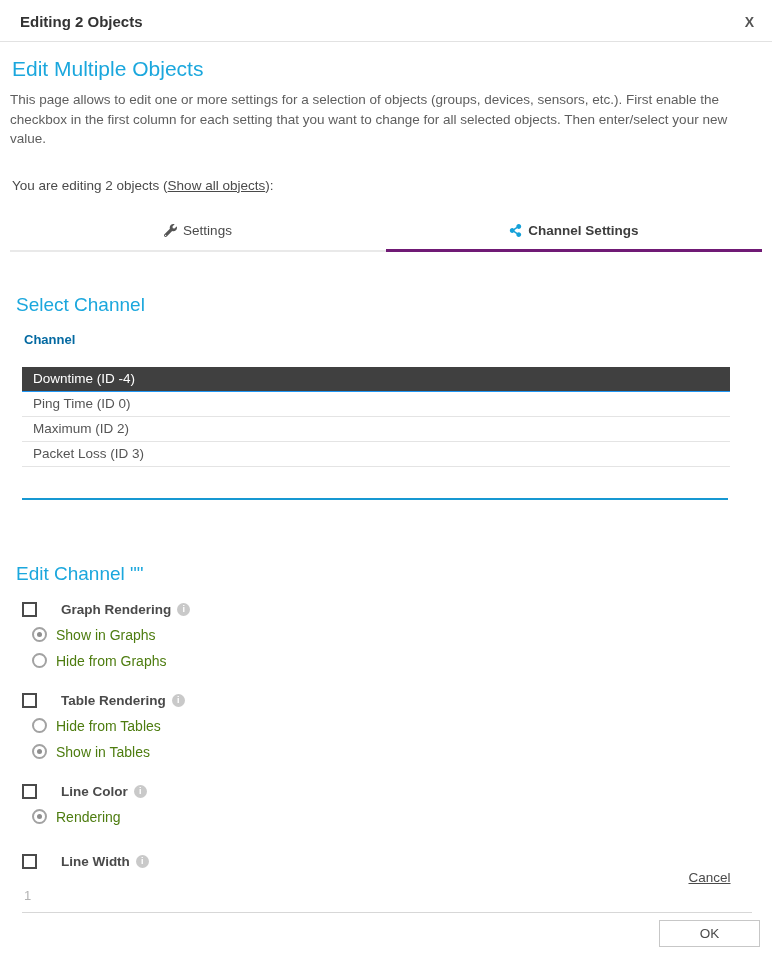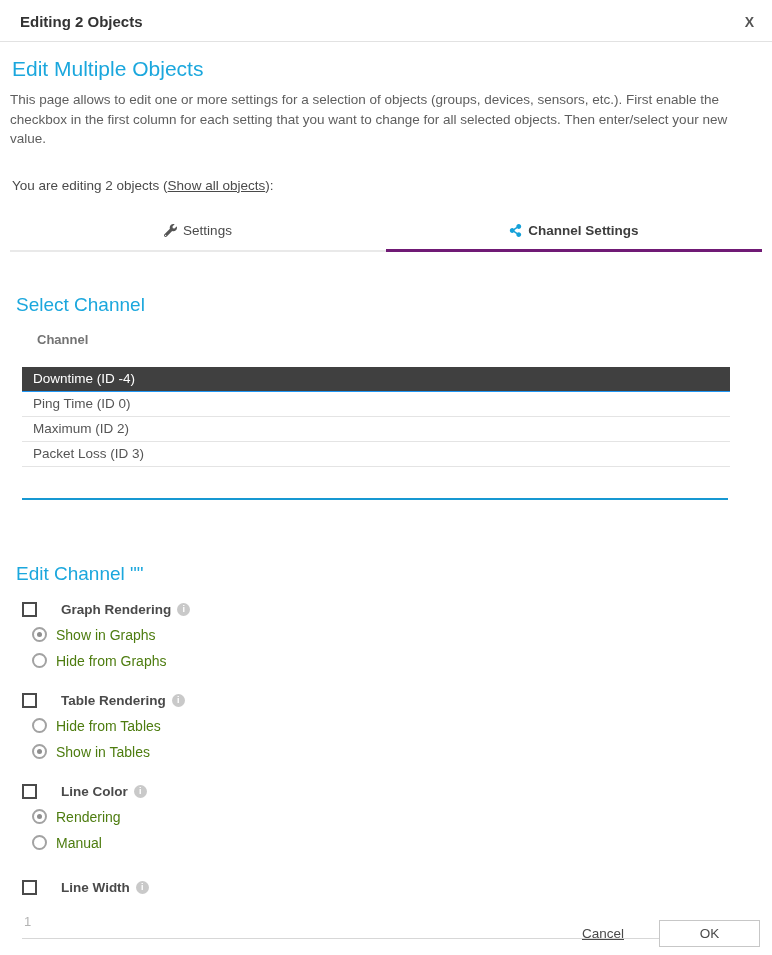"Channel" .col-header { color: #737373 -> #0369a1; margin: 16px 0 0 27px -> 16px 0 0 14px }
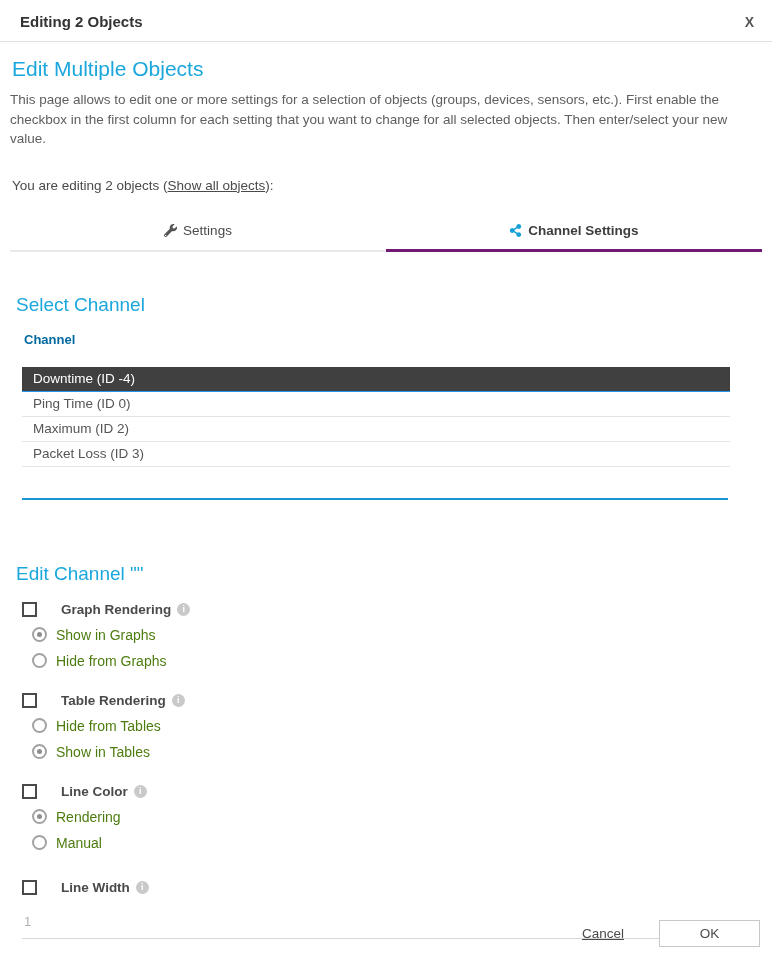"Manual" div.option { html: <div> <span></span> <span>Manual</span> </div> -> none }
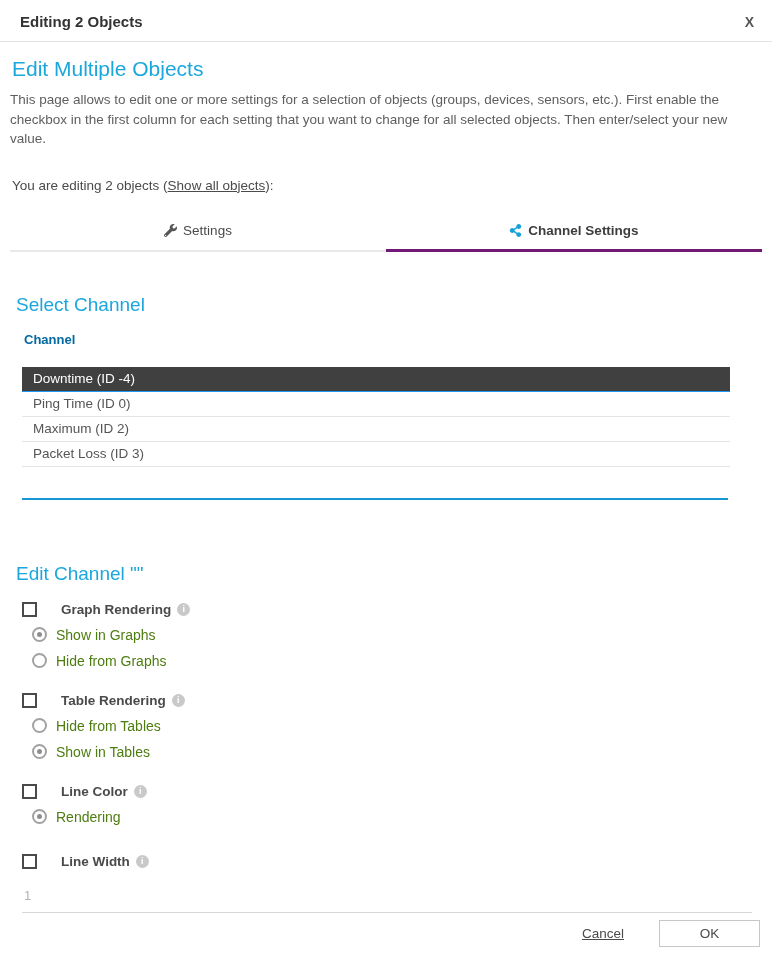"Cancel" .footer { flex-direction: none -> column }
